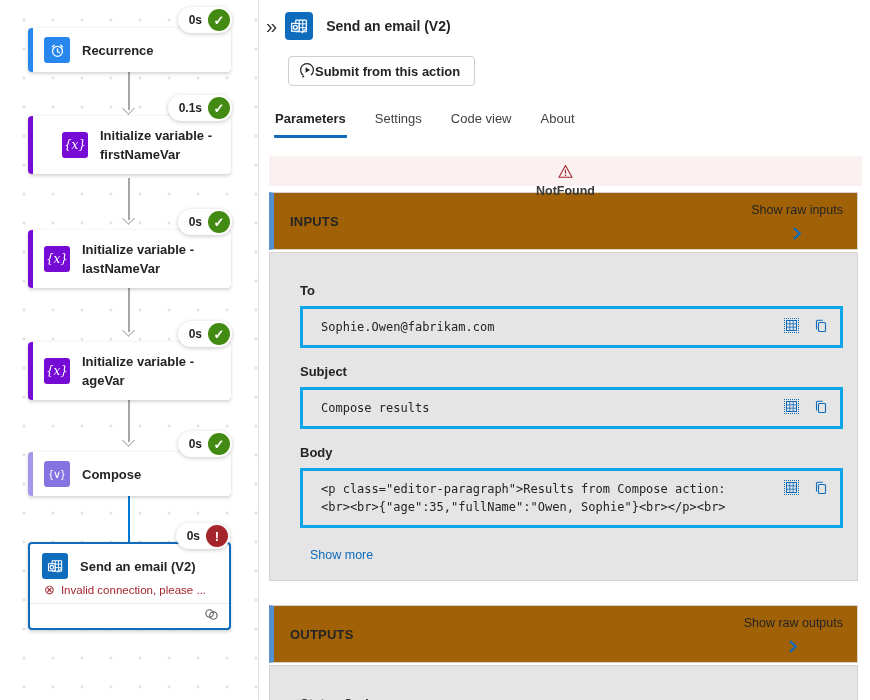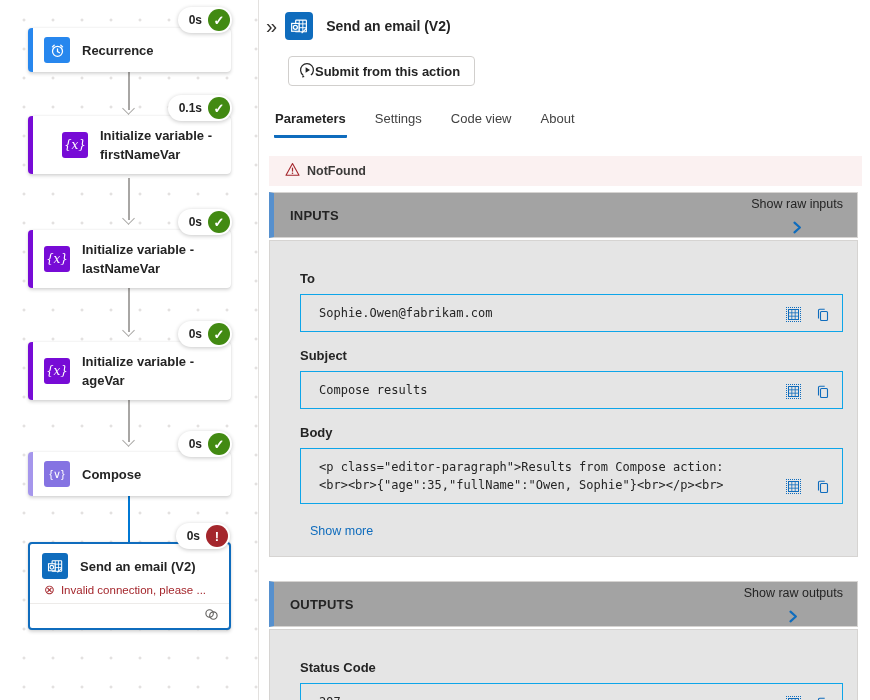"NotFound" .warnbar { flex-direction: none -> column; gap: 7px -> 1px; padding: 0 16px -> 8px 16px }
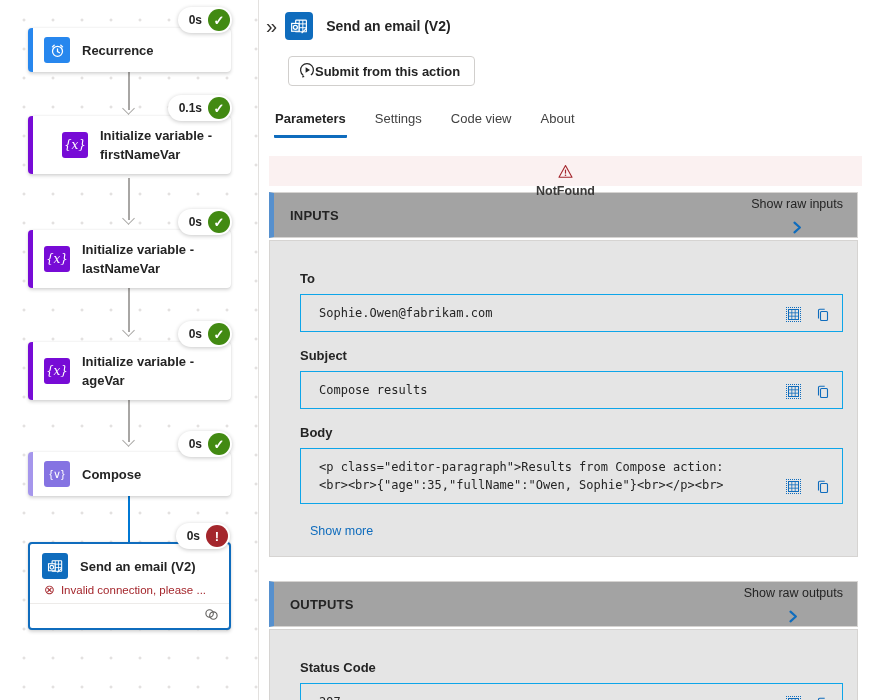"INPUTS" .secbanner { background: #a3a3a3 -> #a16207; height: 46px -> 58px }
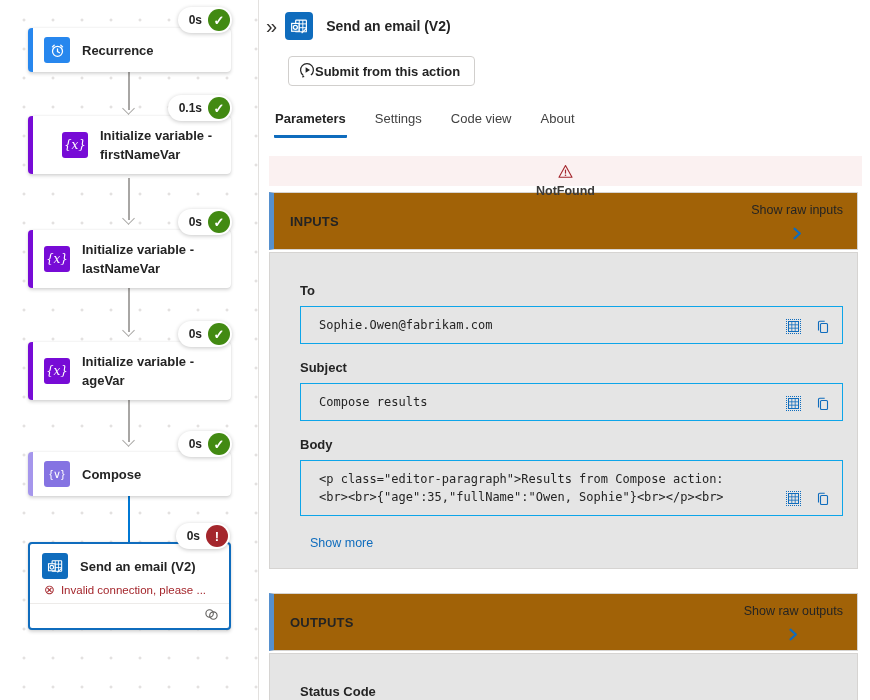"Sophie.Owen@fabrikam.com" .fbox { align-items: flex-end -> flex-start; border: 1px solid #0ea5e9 -> 3px solid #0ea5e9 }
